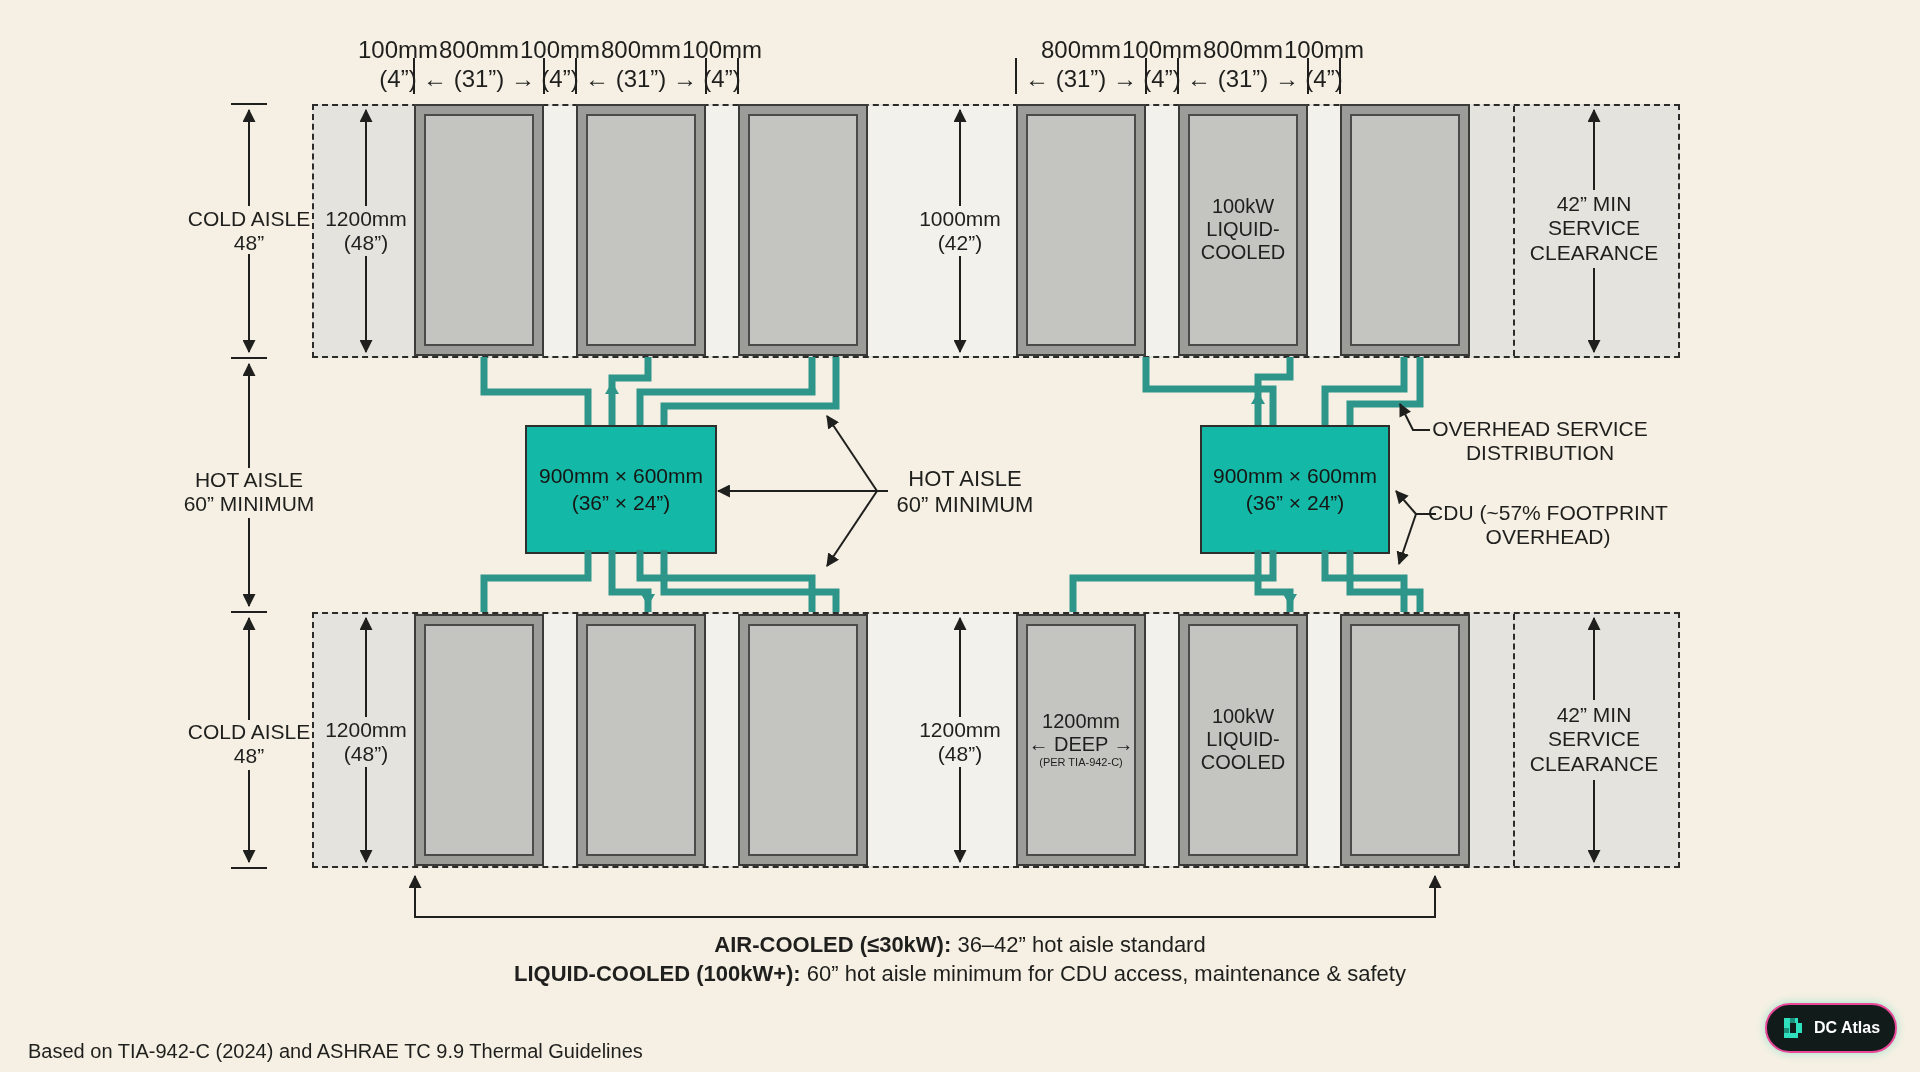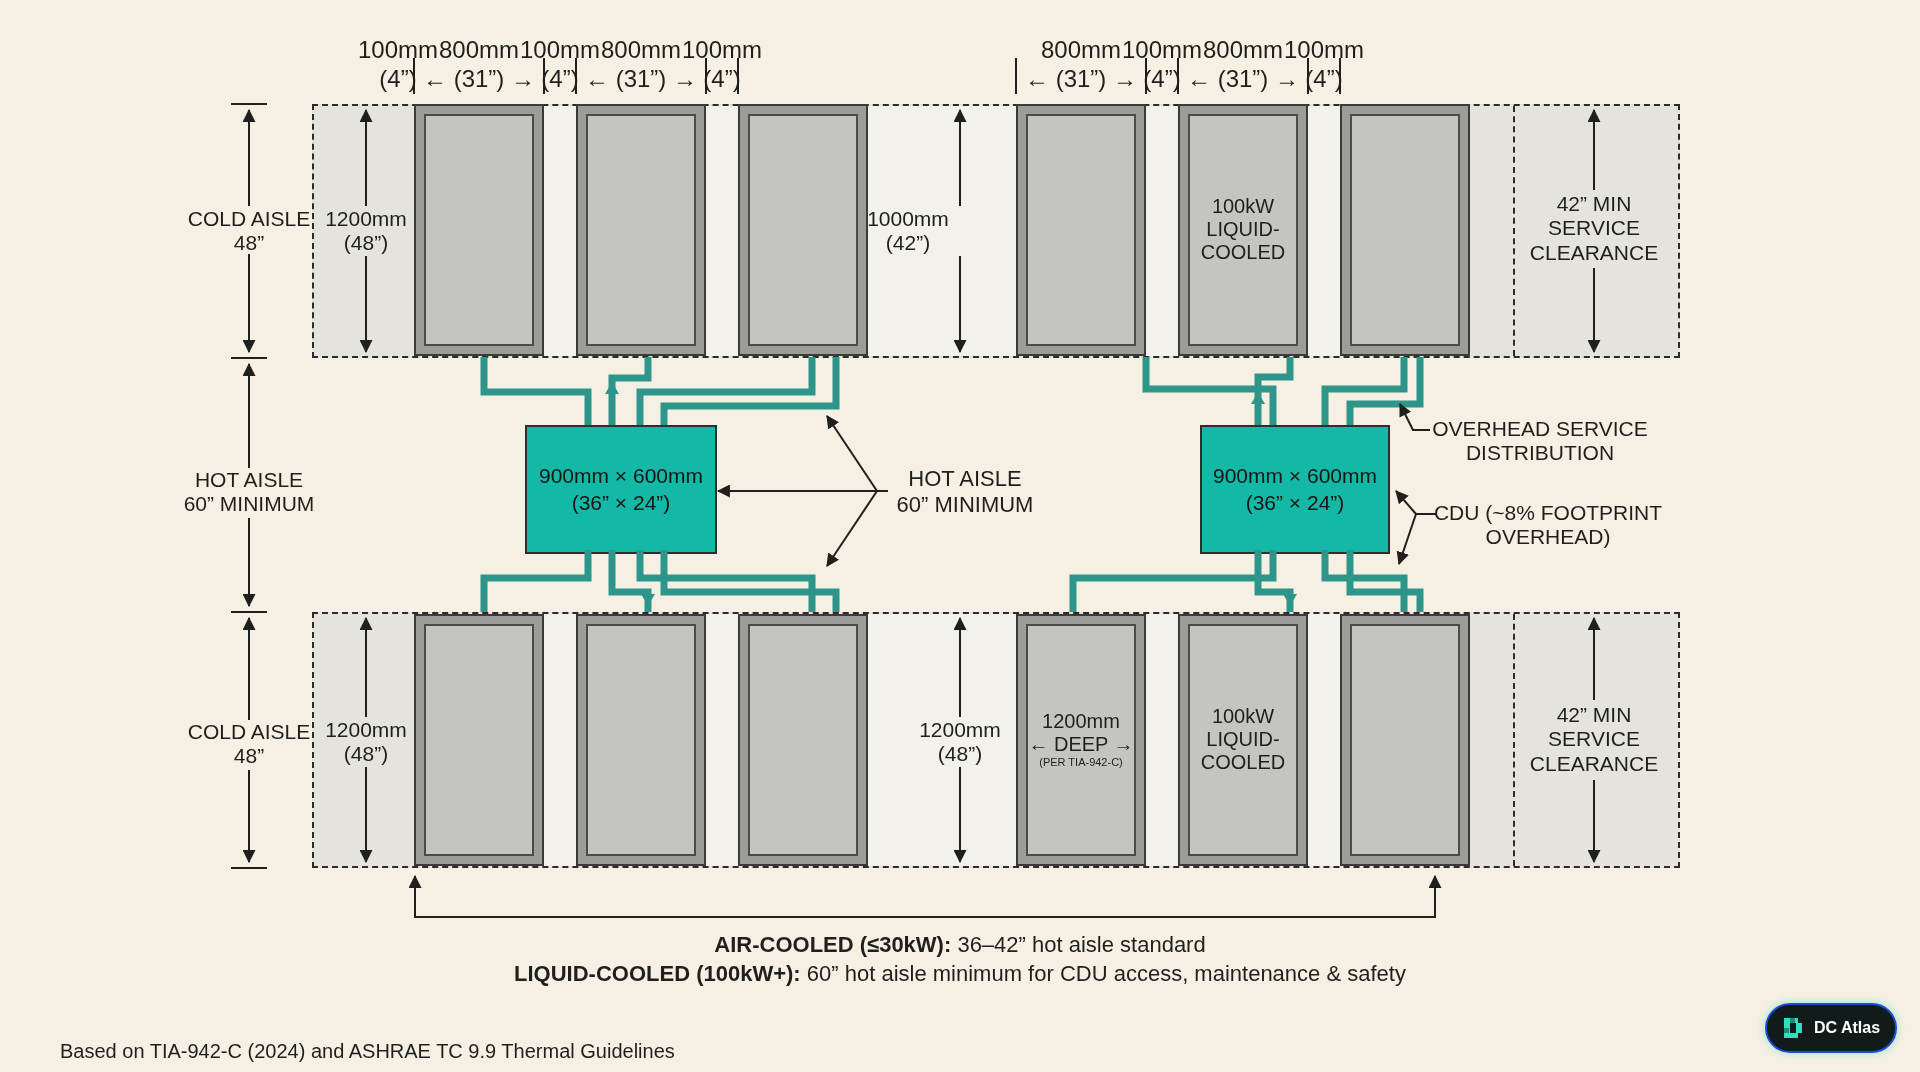"1000mm" div.lbl { left: 908px -> 960px }
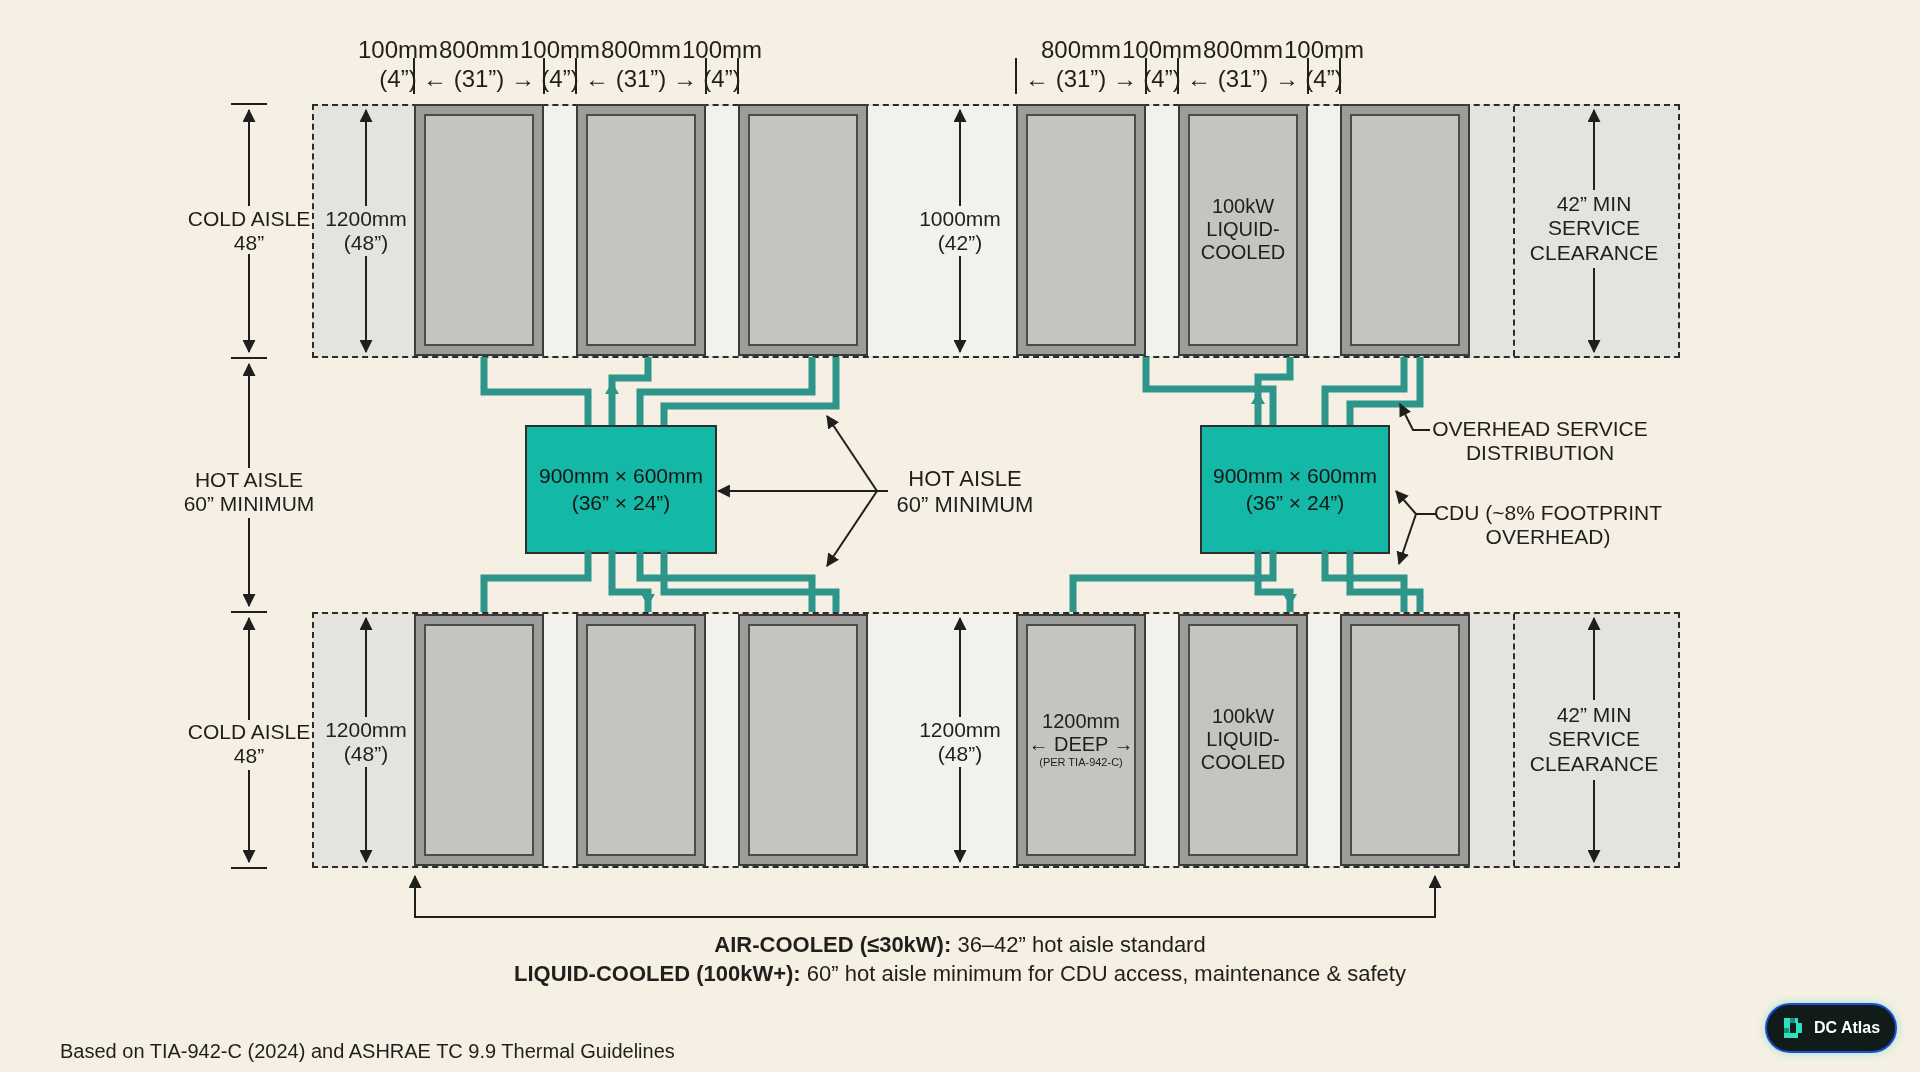"CDU (~8% FOOTPRINT" div { text: 8% -> 57% }
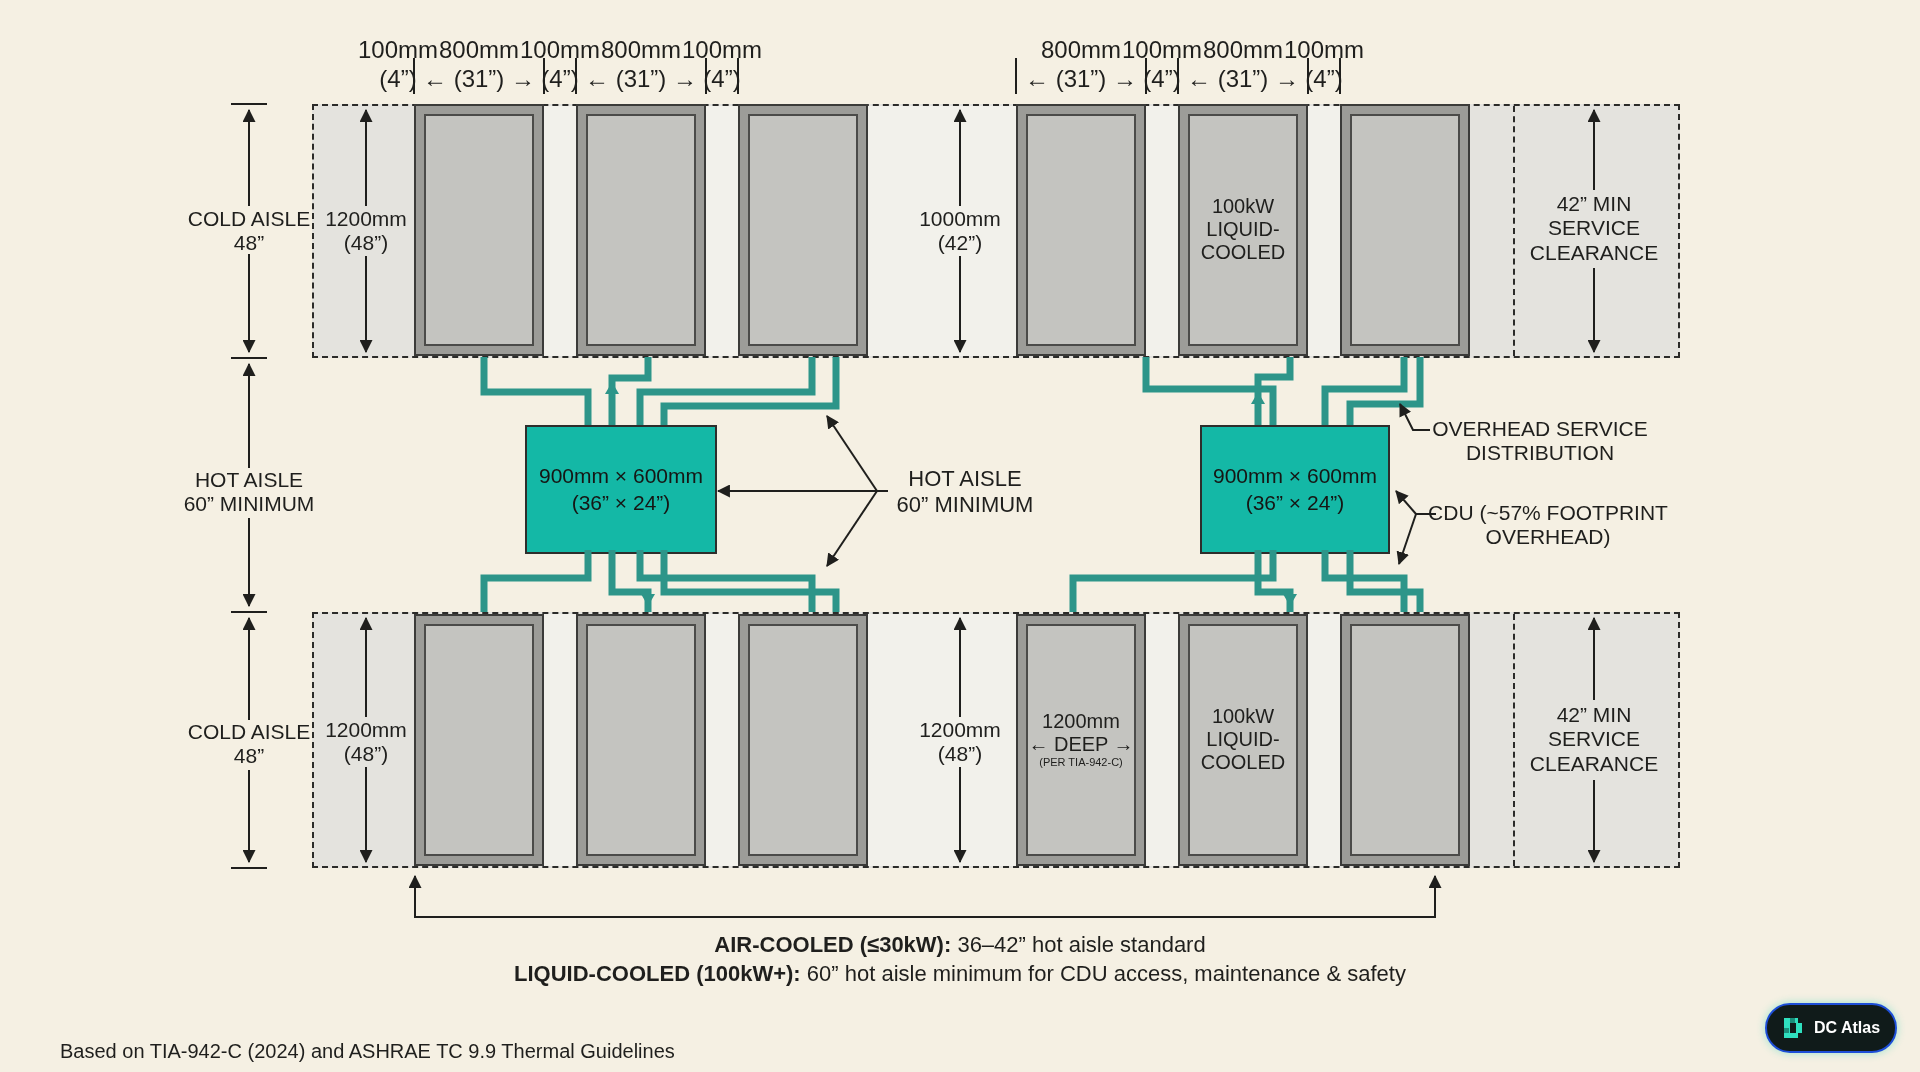"DC Atlas" .logo { border: 2px solid #1d4ed8 -> 2px solid #ec4899 }
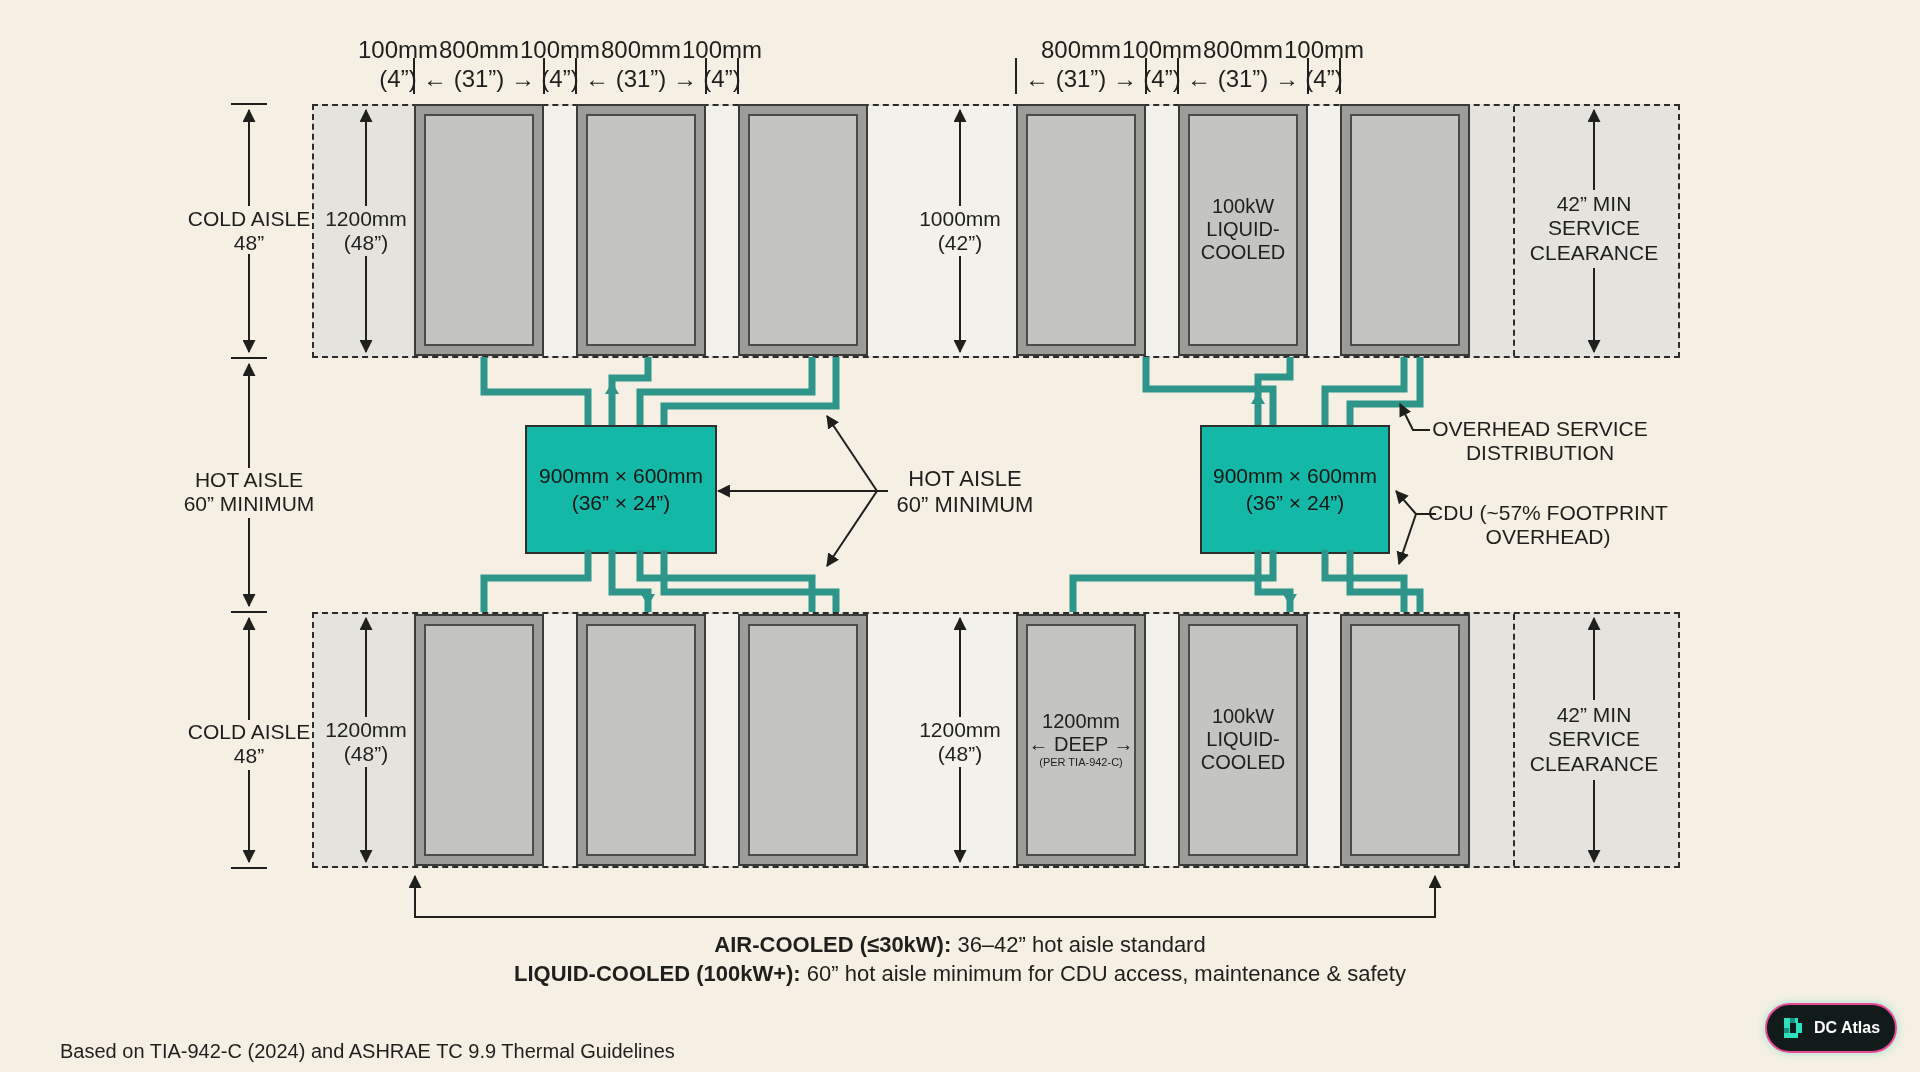"Based on TIA-942-C (2024) and" .footer { margin-left: 32px -> none }
